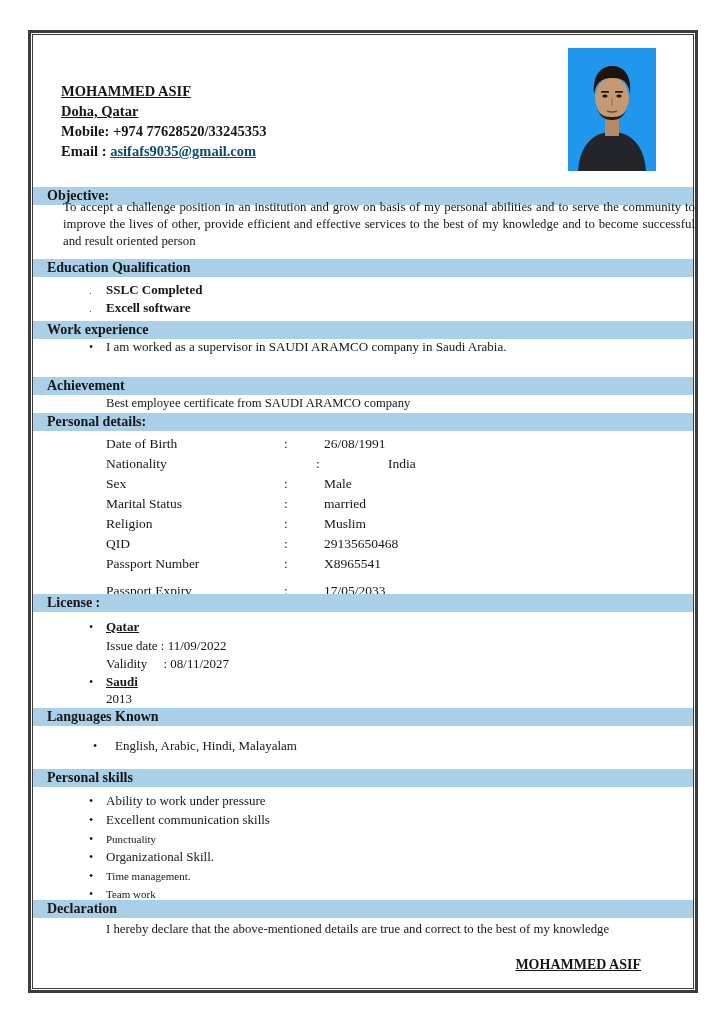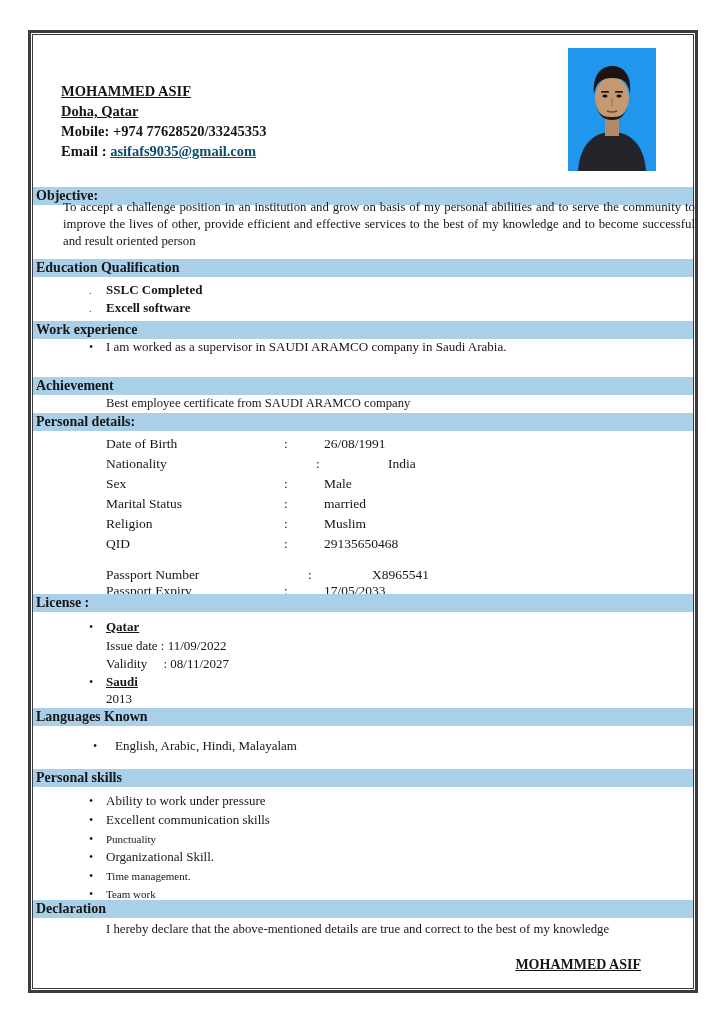"Objective:" .band { padding-left: 3px -> 14px }
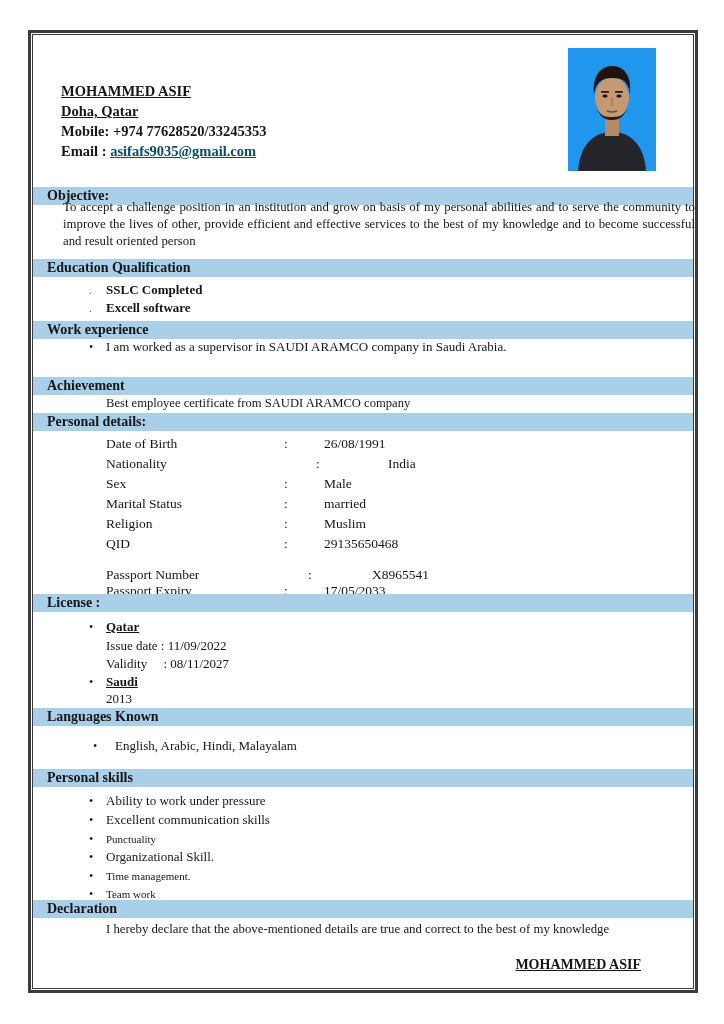"Passport Number" div.p-row { gap: 24px -> none; top: 530px -> 519px }
